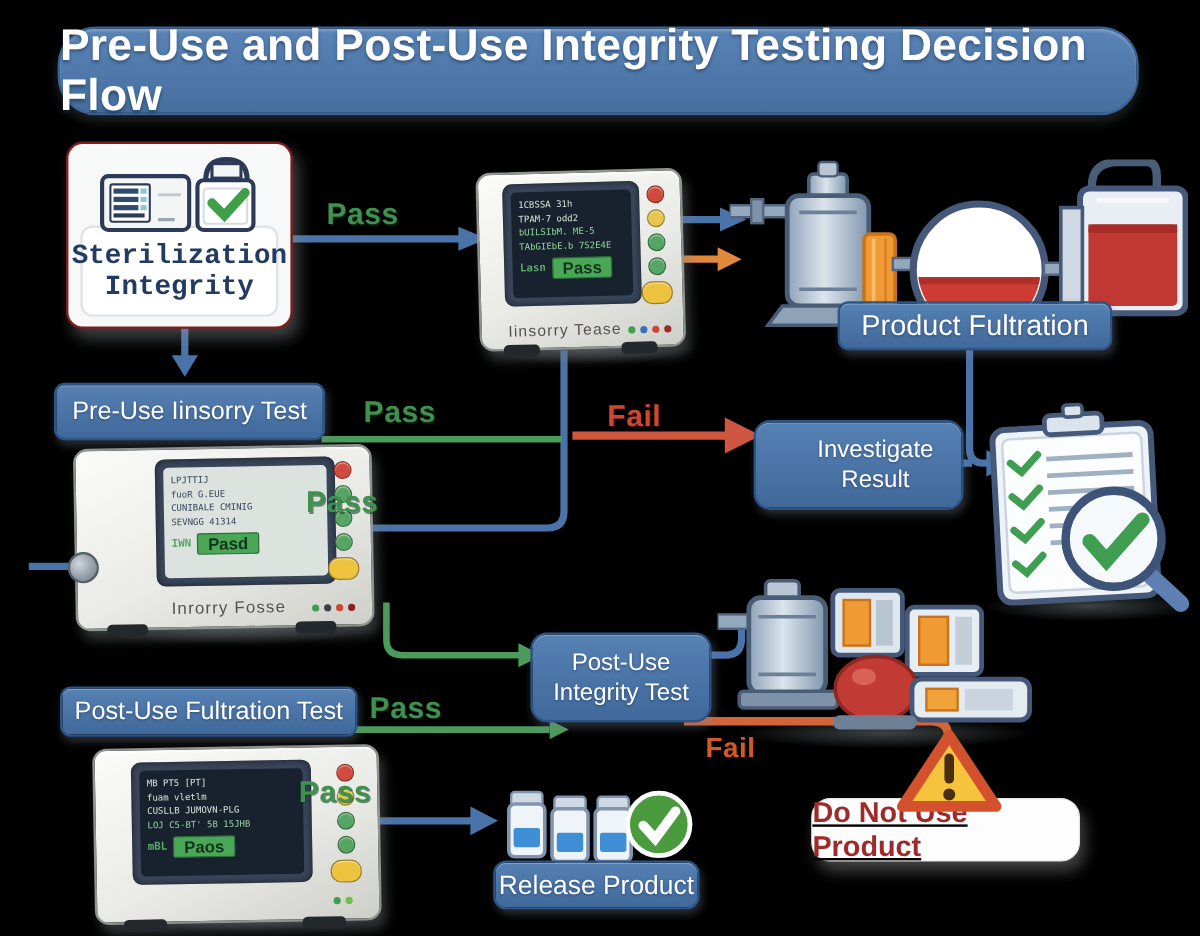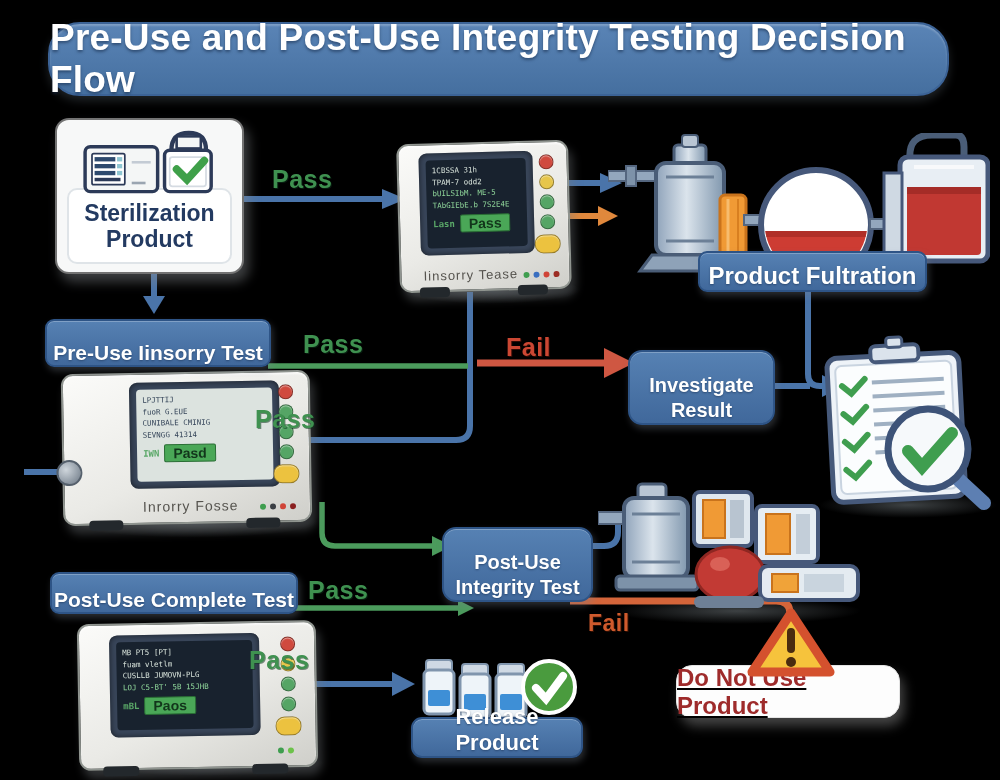"Sterilization" .card { border: 2px solid #737373 -> 2px solid #7f1d1d; font-family: none -> Liberation Mono, monospace }
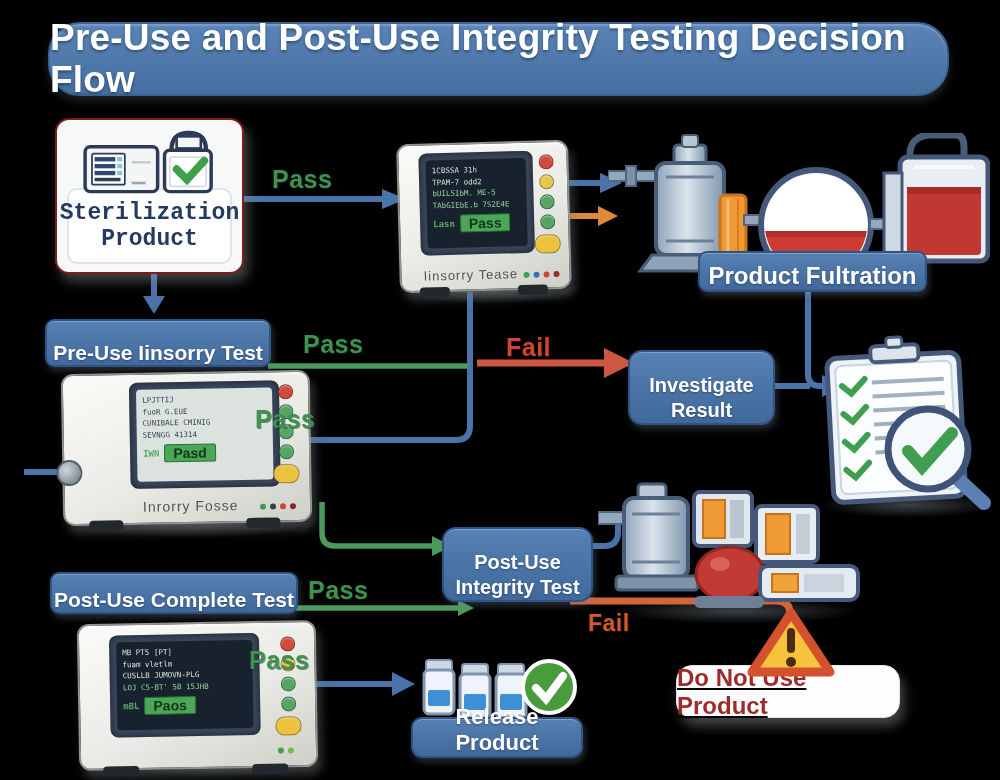"Product" span { text: Product -> Integrity }
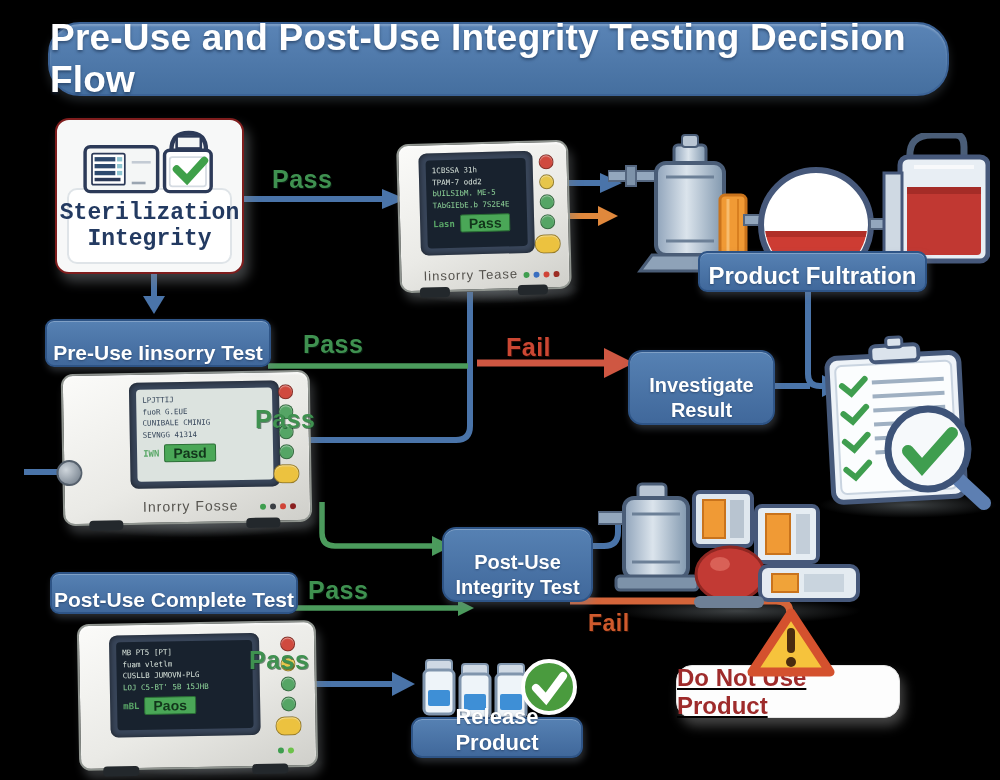"Product Fultration" .pill { align-items: flex-end -> center; font-weight: bold -> normal }
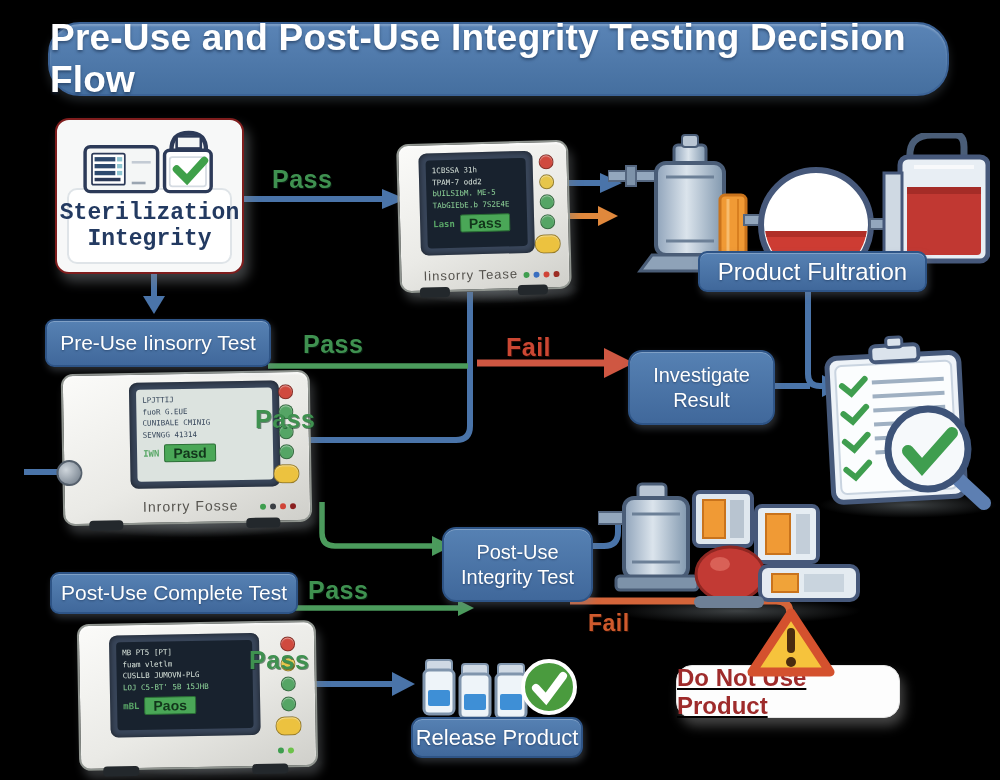"Investigate" div.pill { padding-left: none -> 28px }
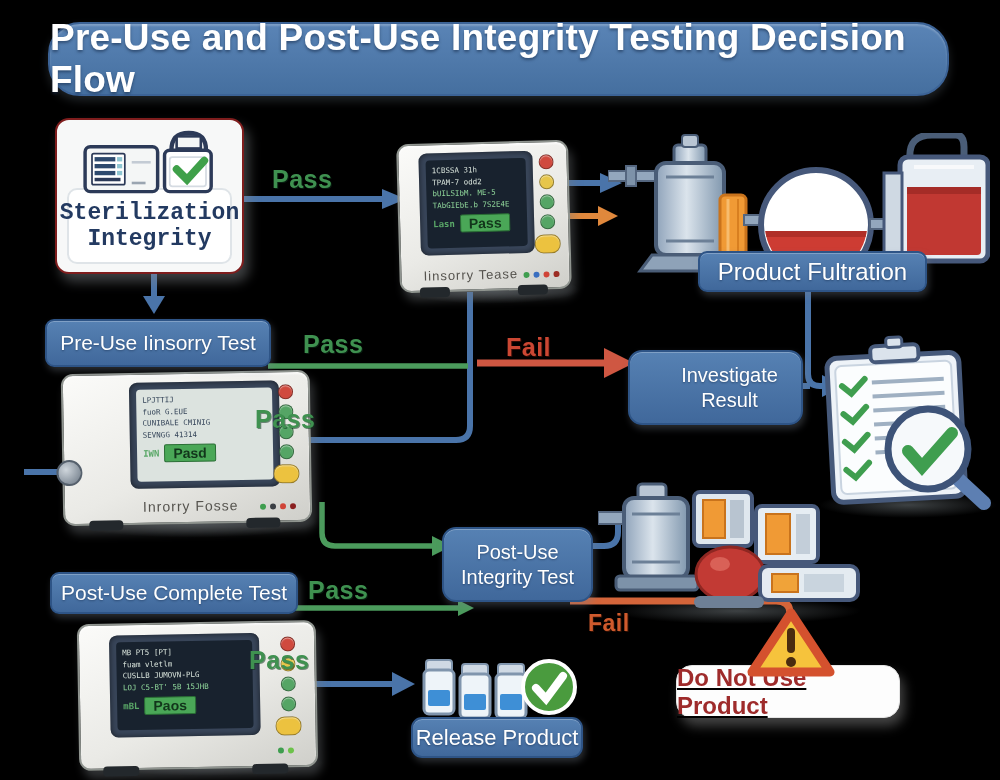"Post-Use Complete Test" span { text: Complete -> Fultration }
